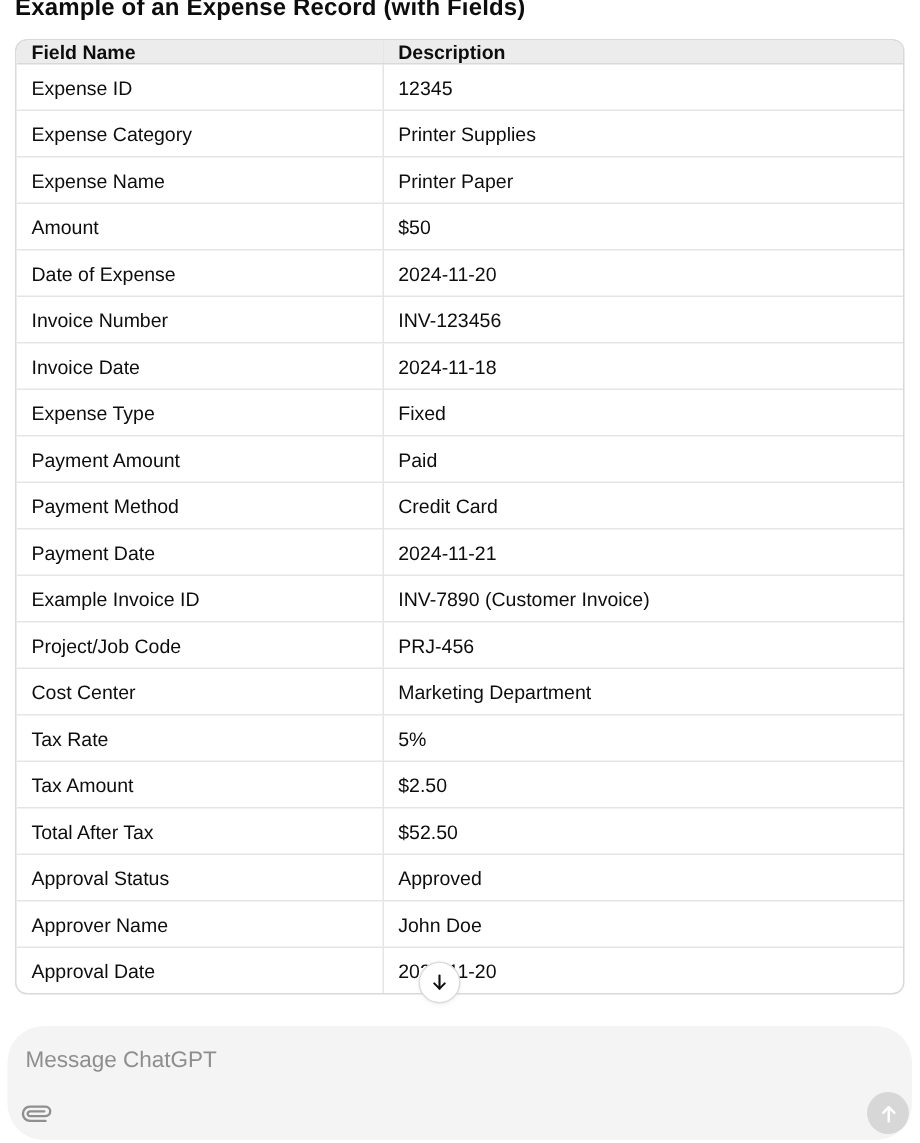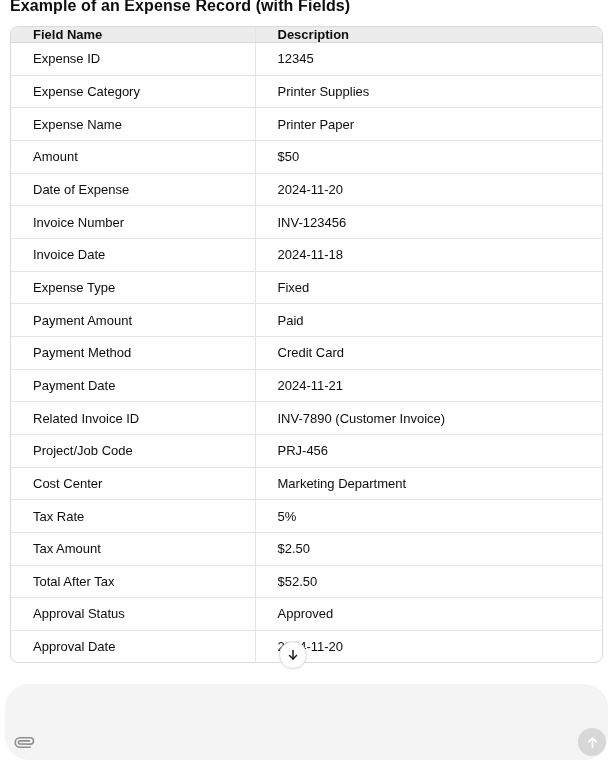"Field Name" table.expense-table th, table.expense-table td { padding: 0 22px -> 0 10px }
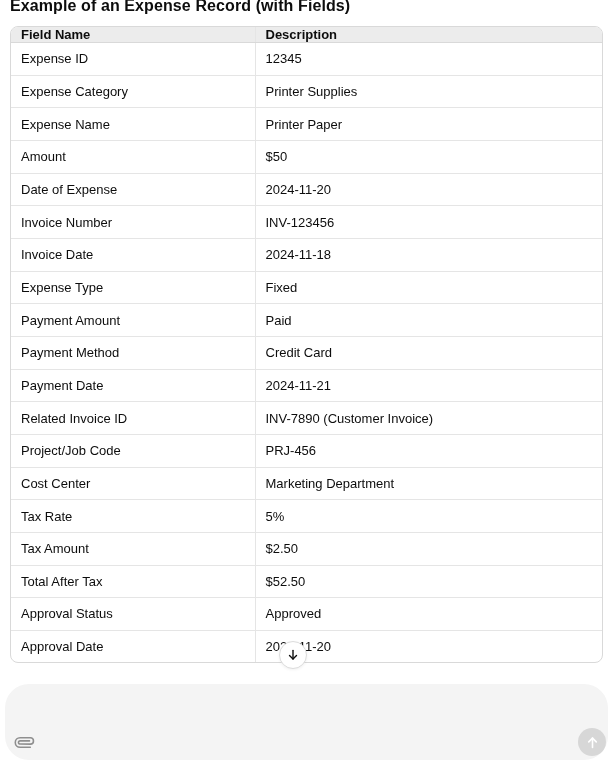"Related Invoice ID" td { text: Related -> Example }
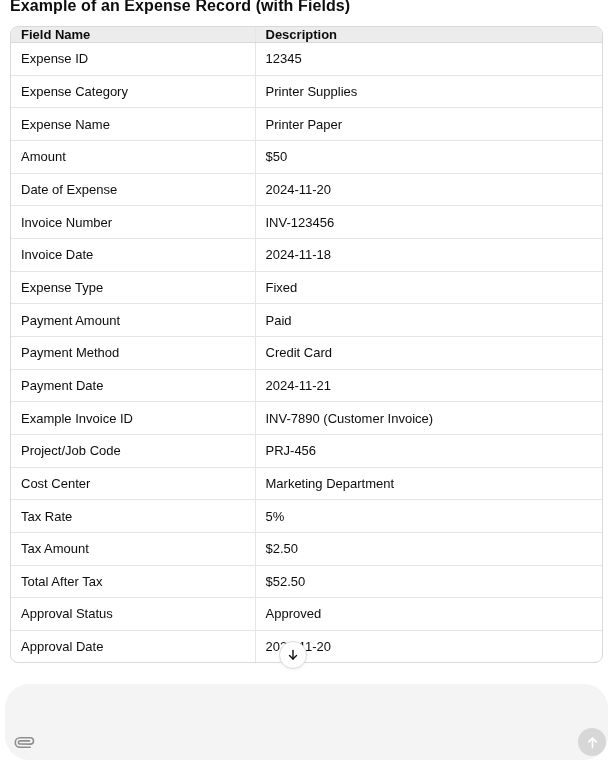"Approver Name" tr { html: none -> <tr> <td>Approver Name</td> <td>John Doe</td> </tr> }
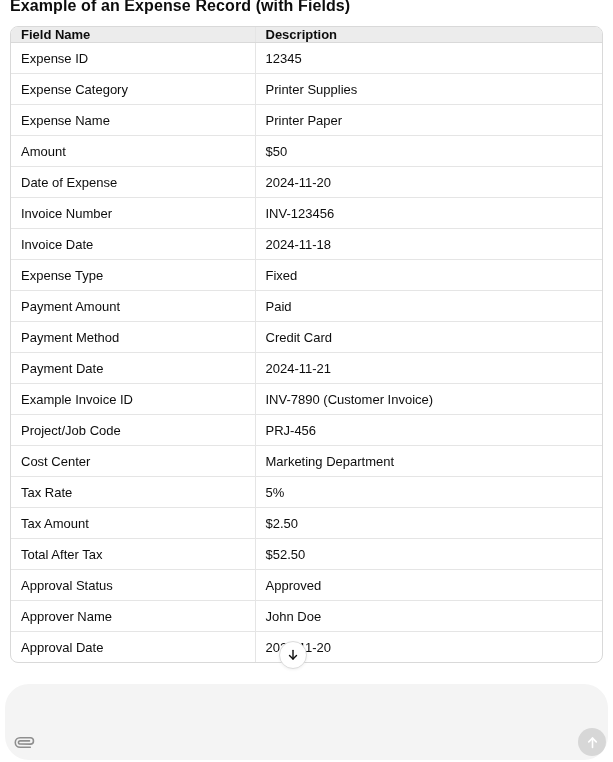"Message ChatGPT" input.composer-input { html: none -> <input> }
